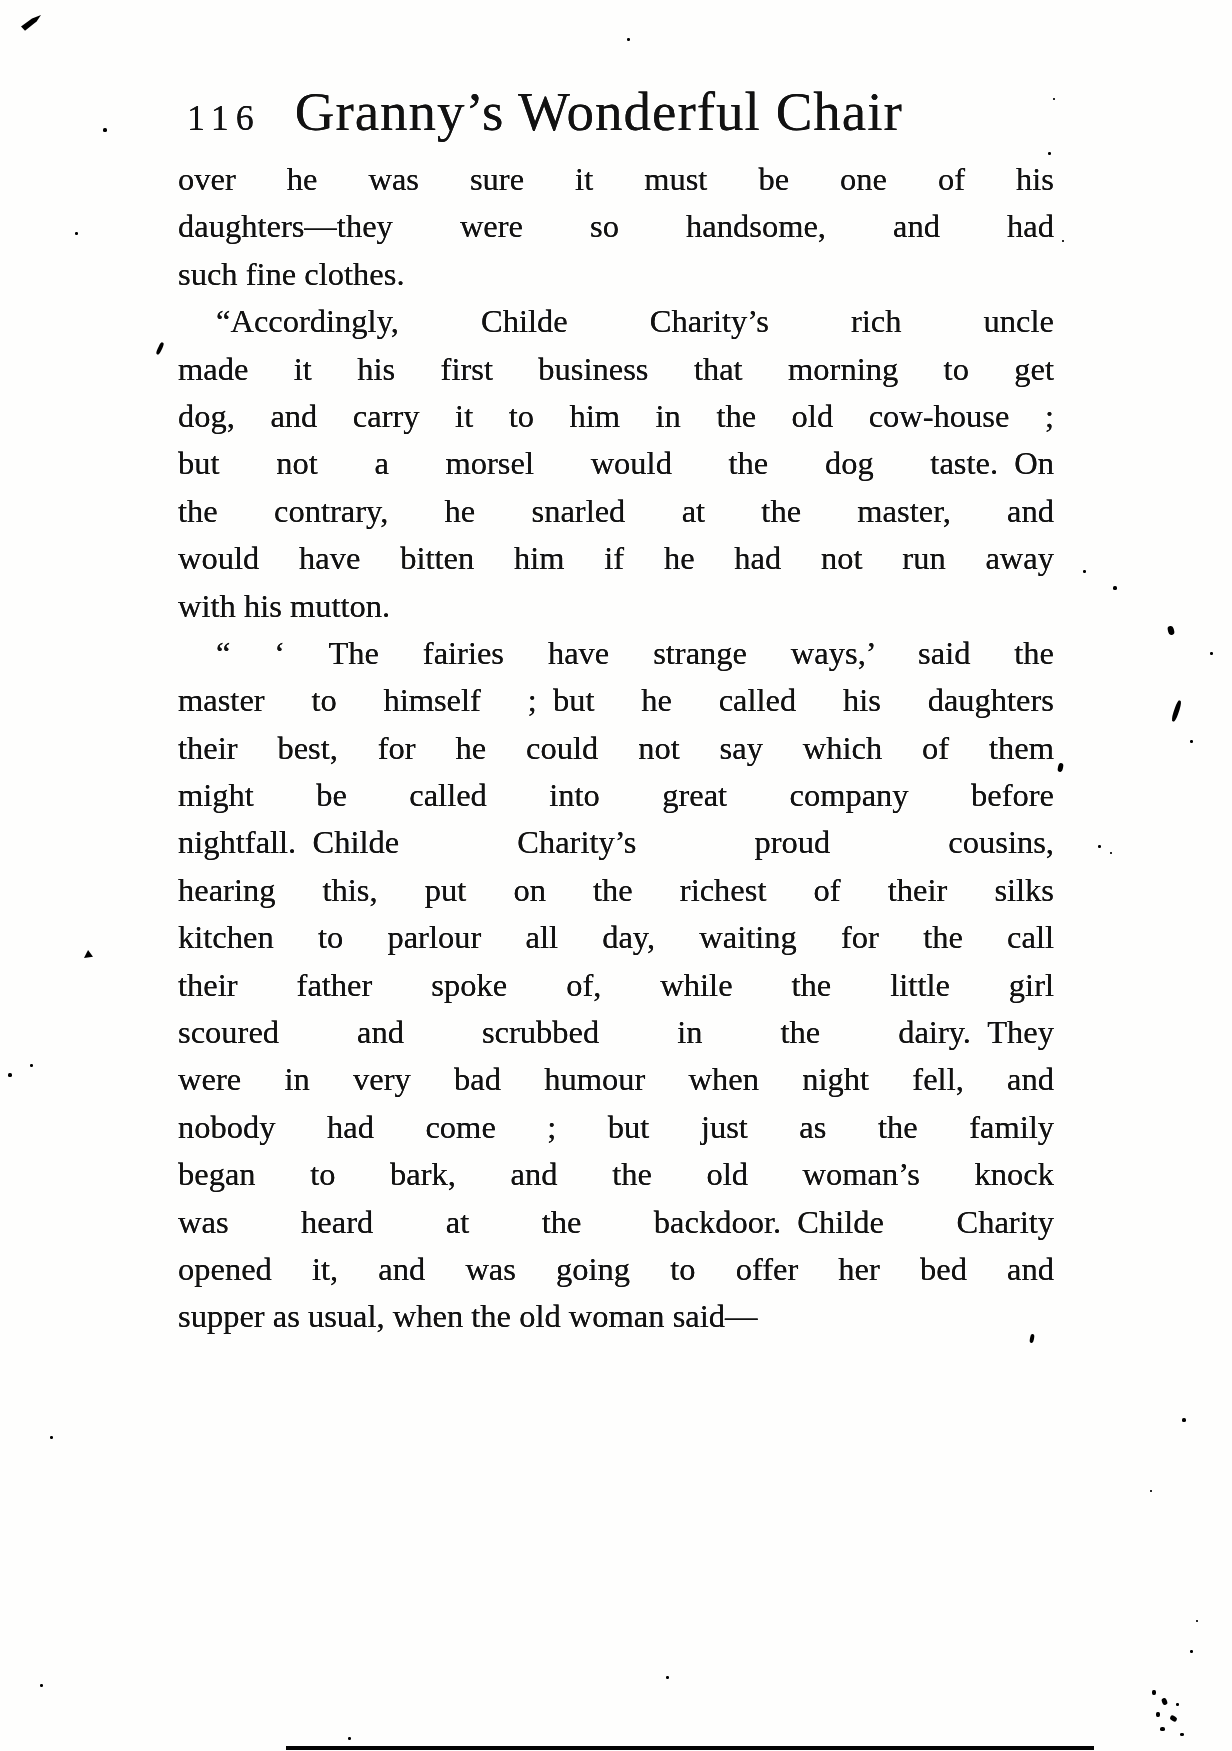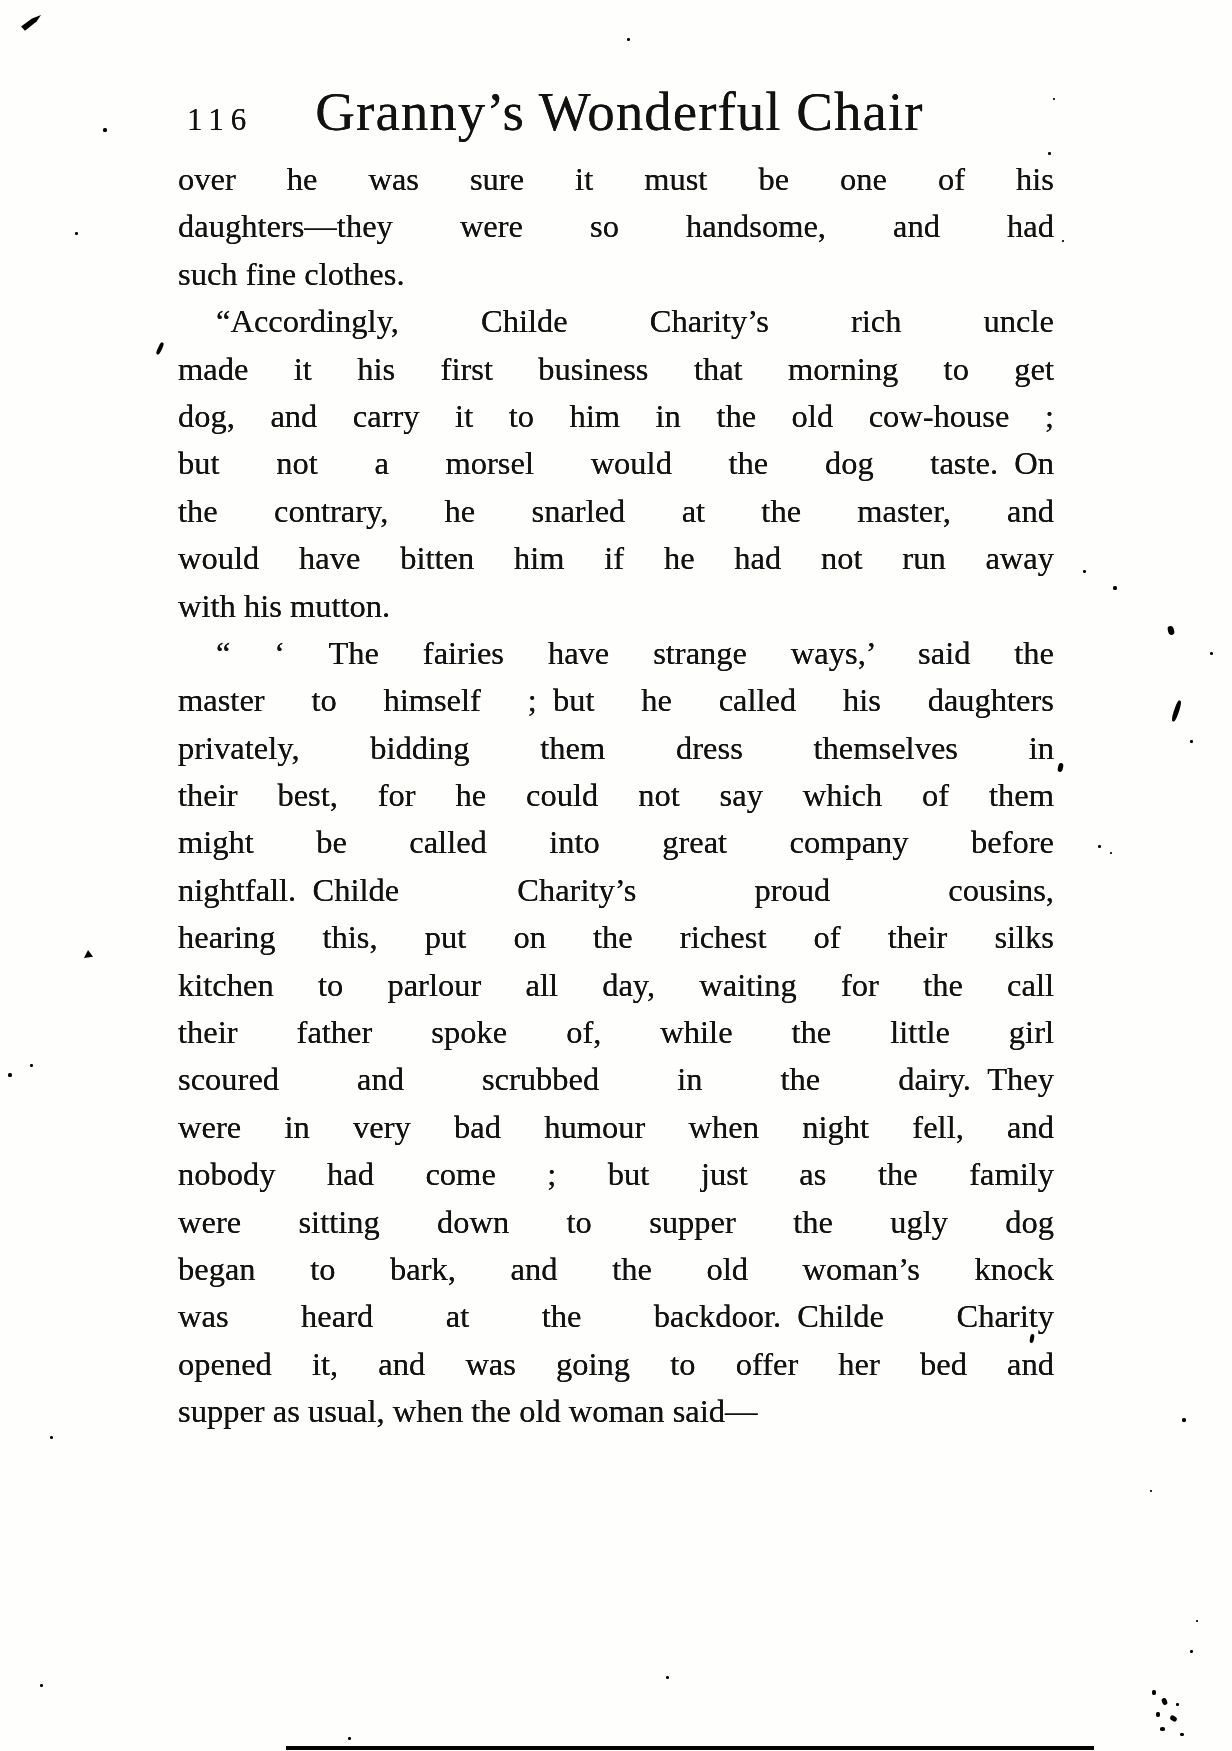"116" .page-number { font-size: 31px -> 36px; margin-right: 62px -> 34px }
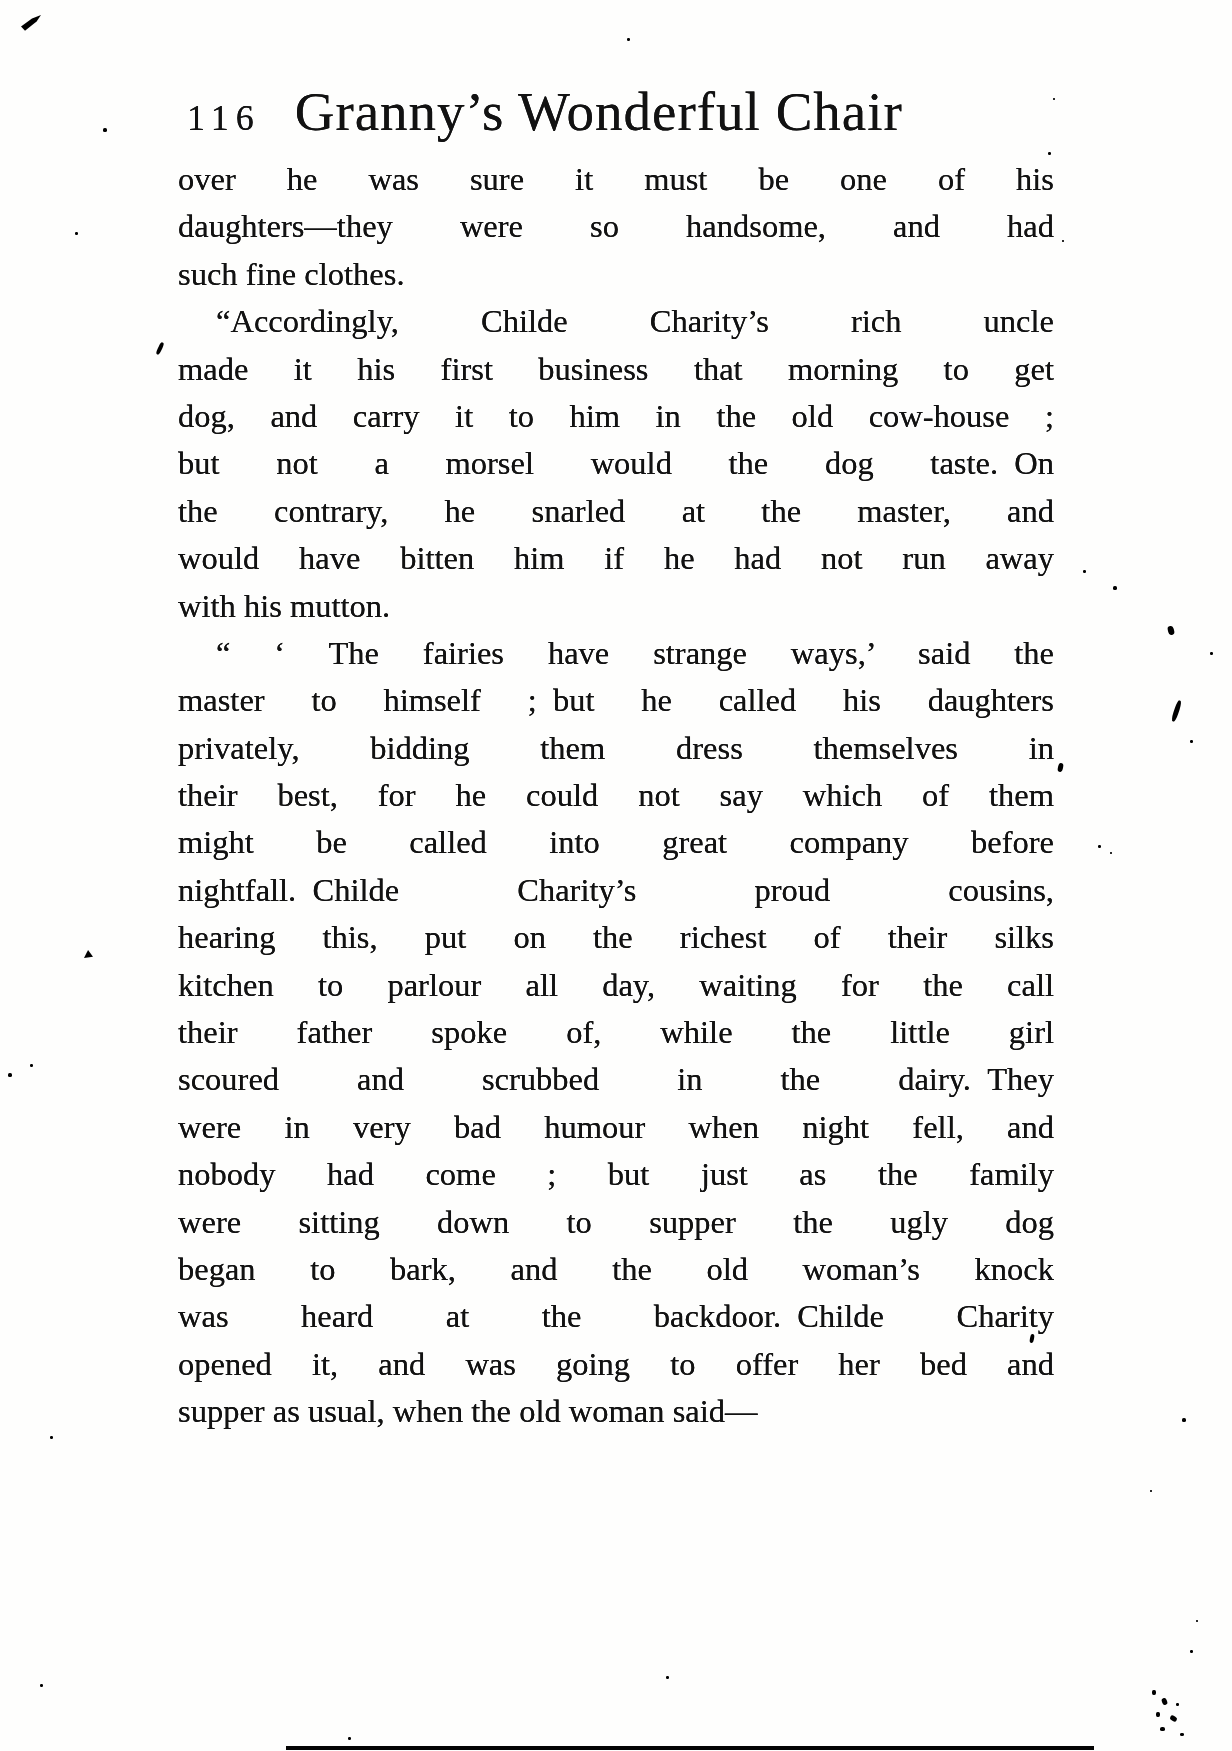"privately, bidding them dress themselves" div.line { html: <div>privately, bidding them dress themselves in</div> -> none }
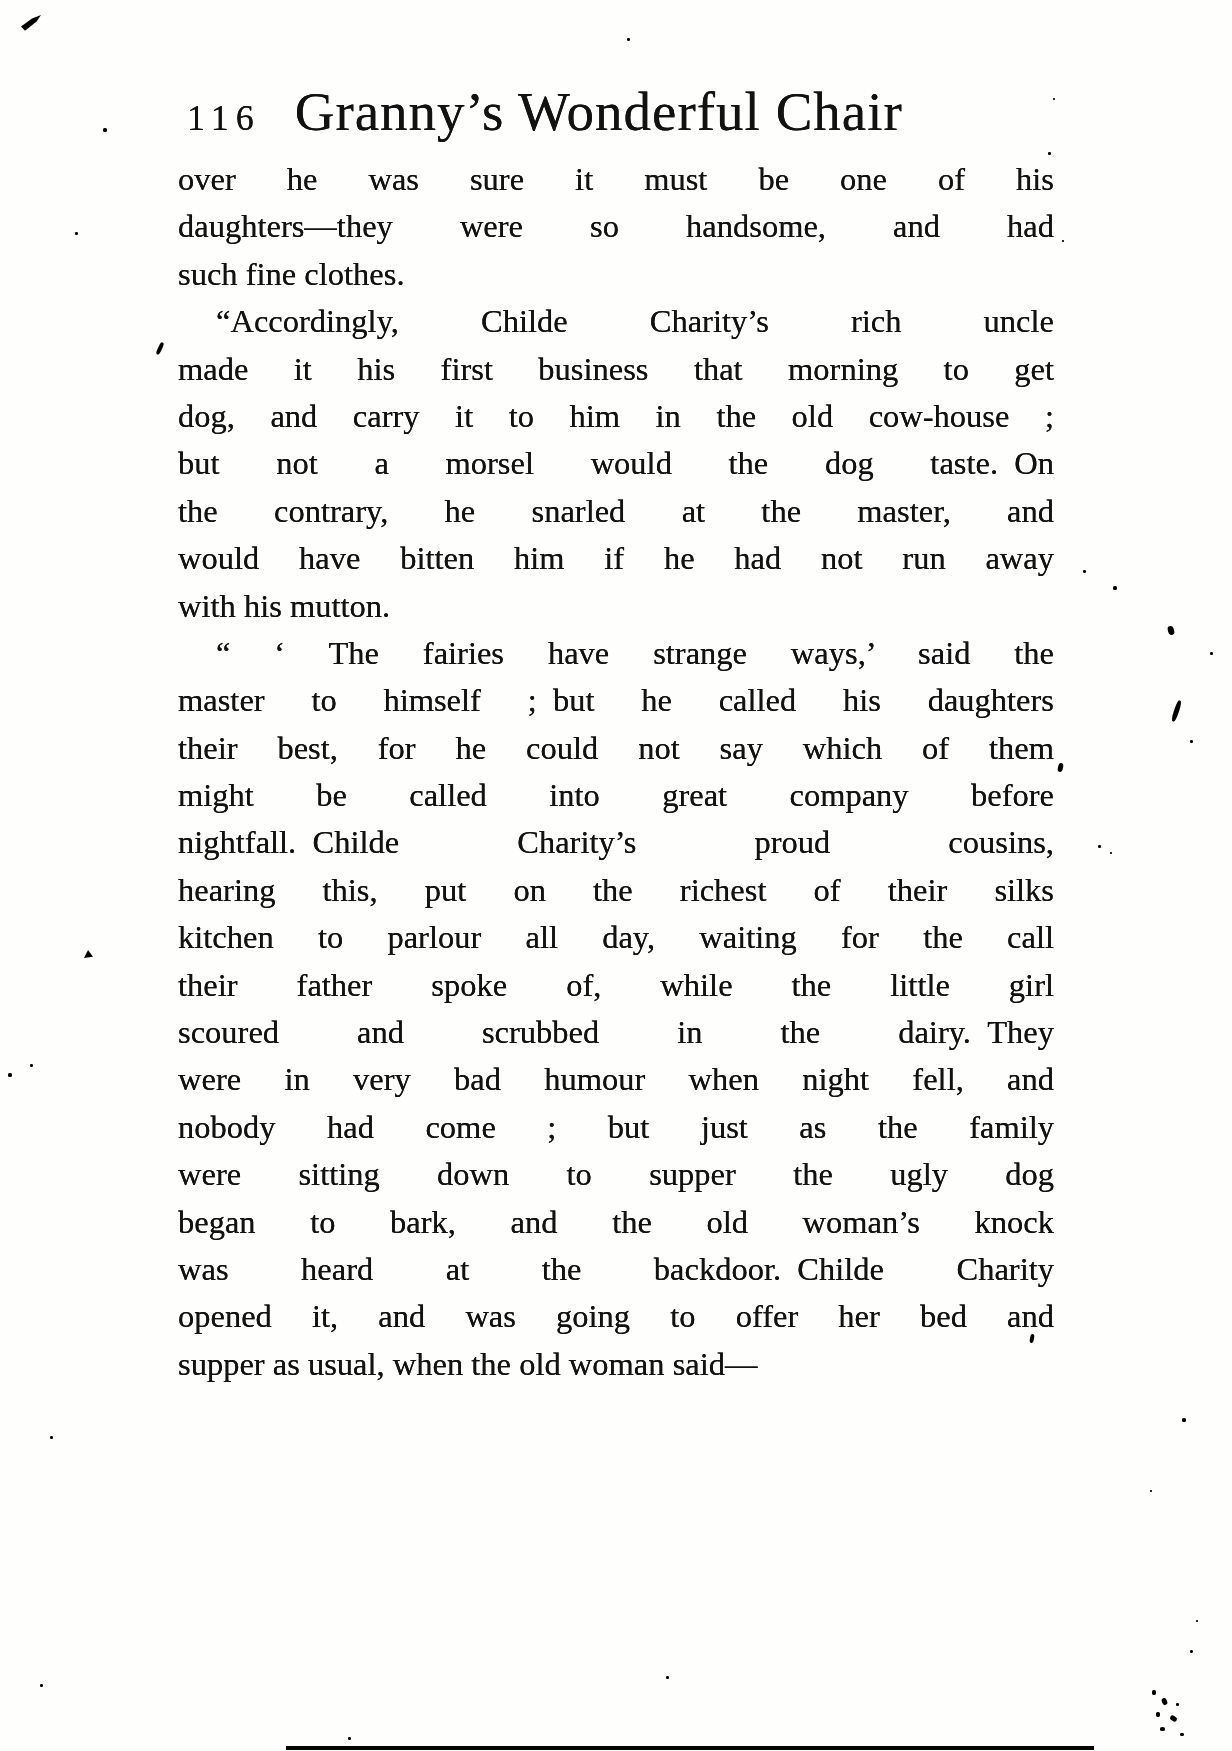"were sitting down to supper" div.line { html: <div>were sitting down to supper the ugly dog</div> -> none }
